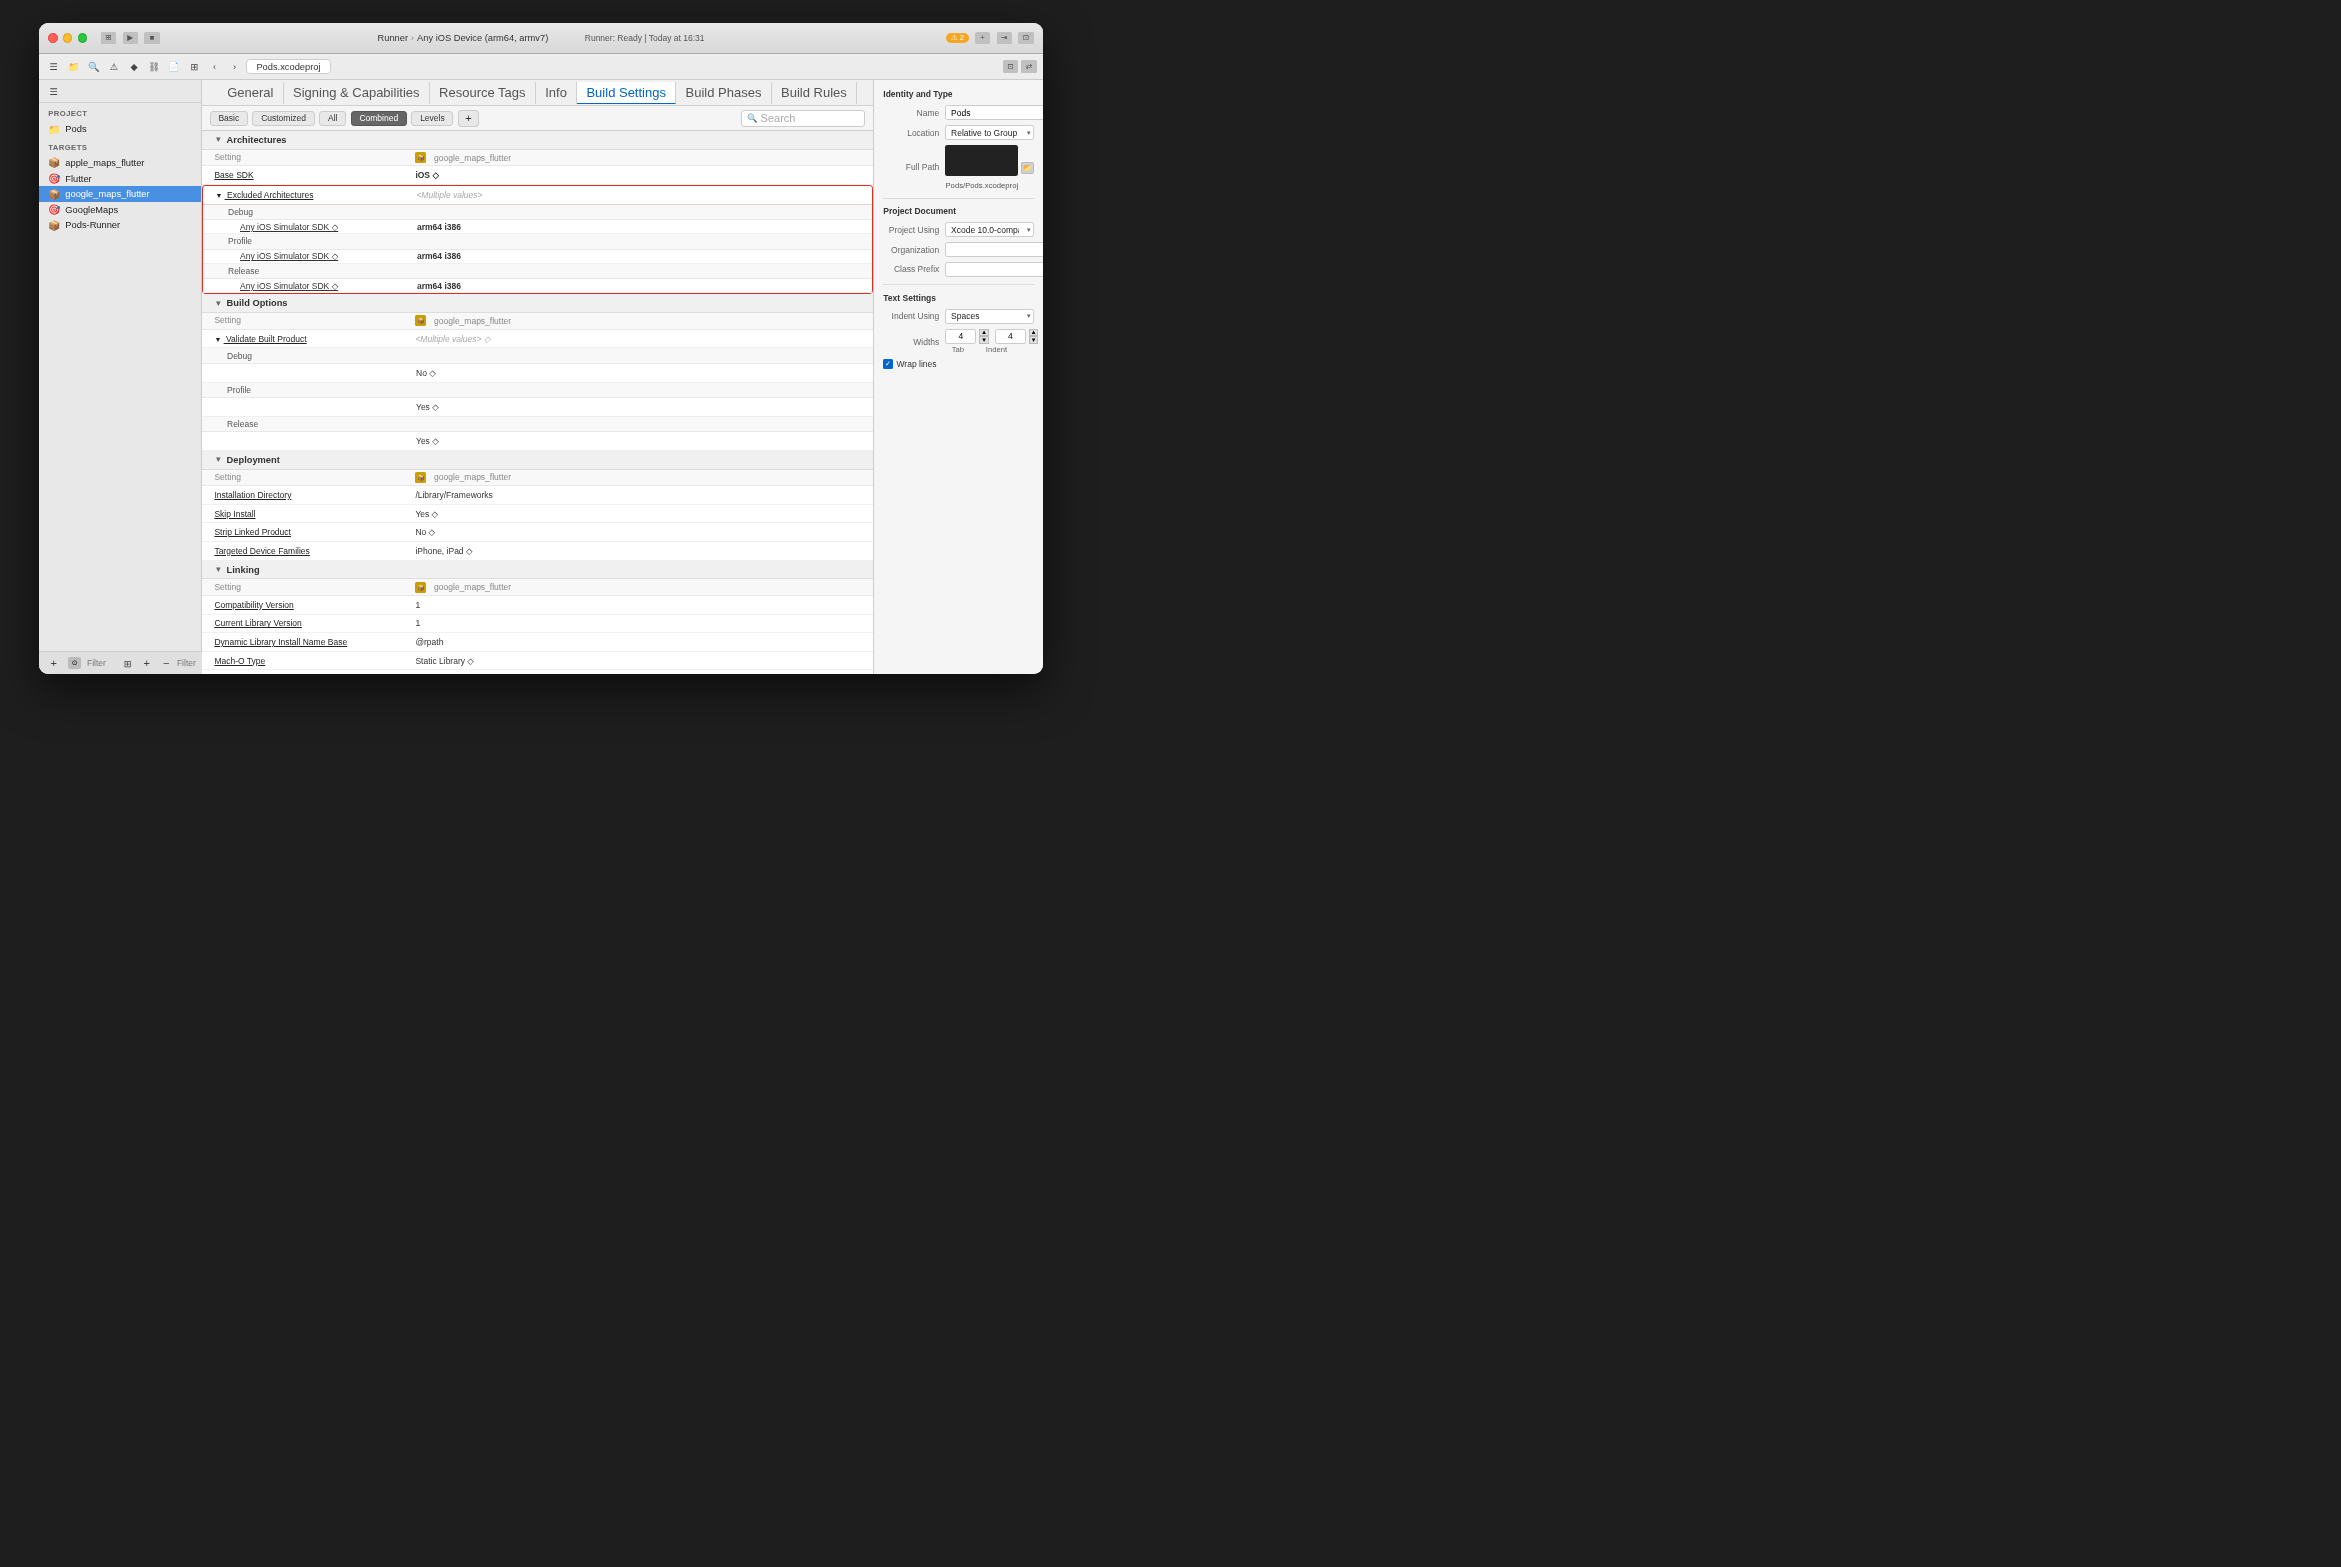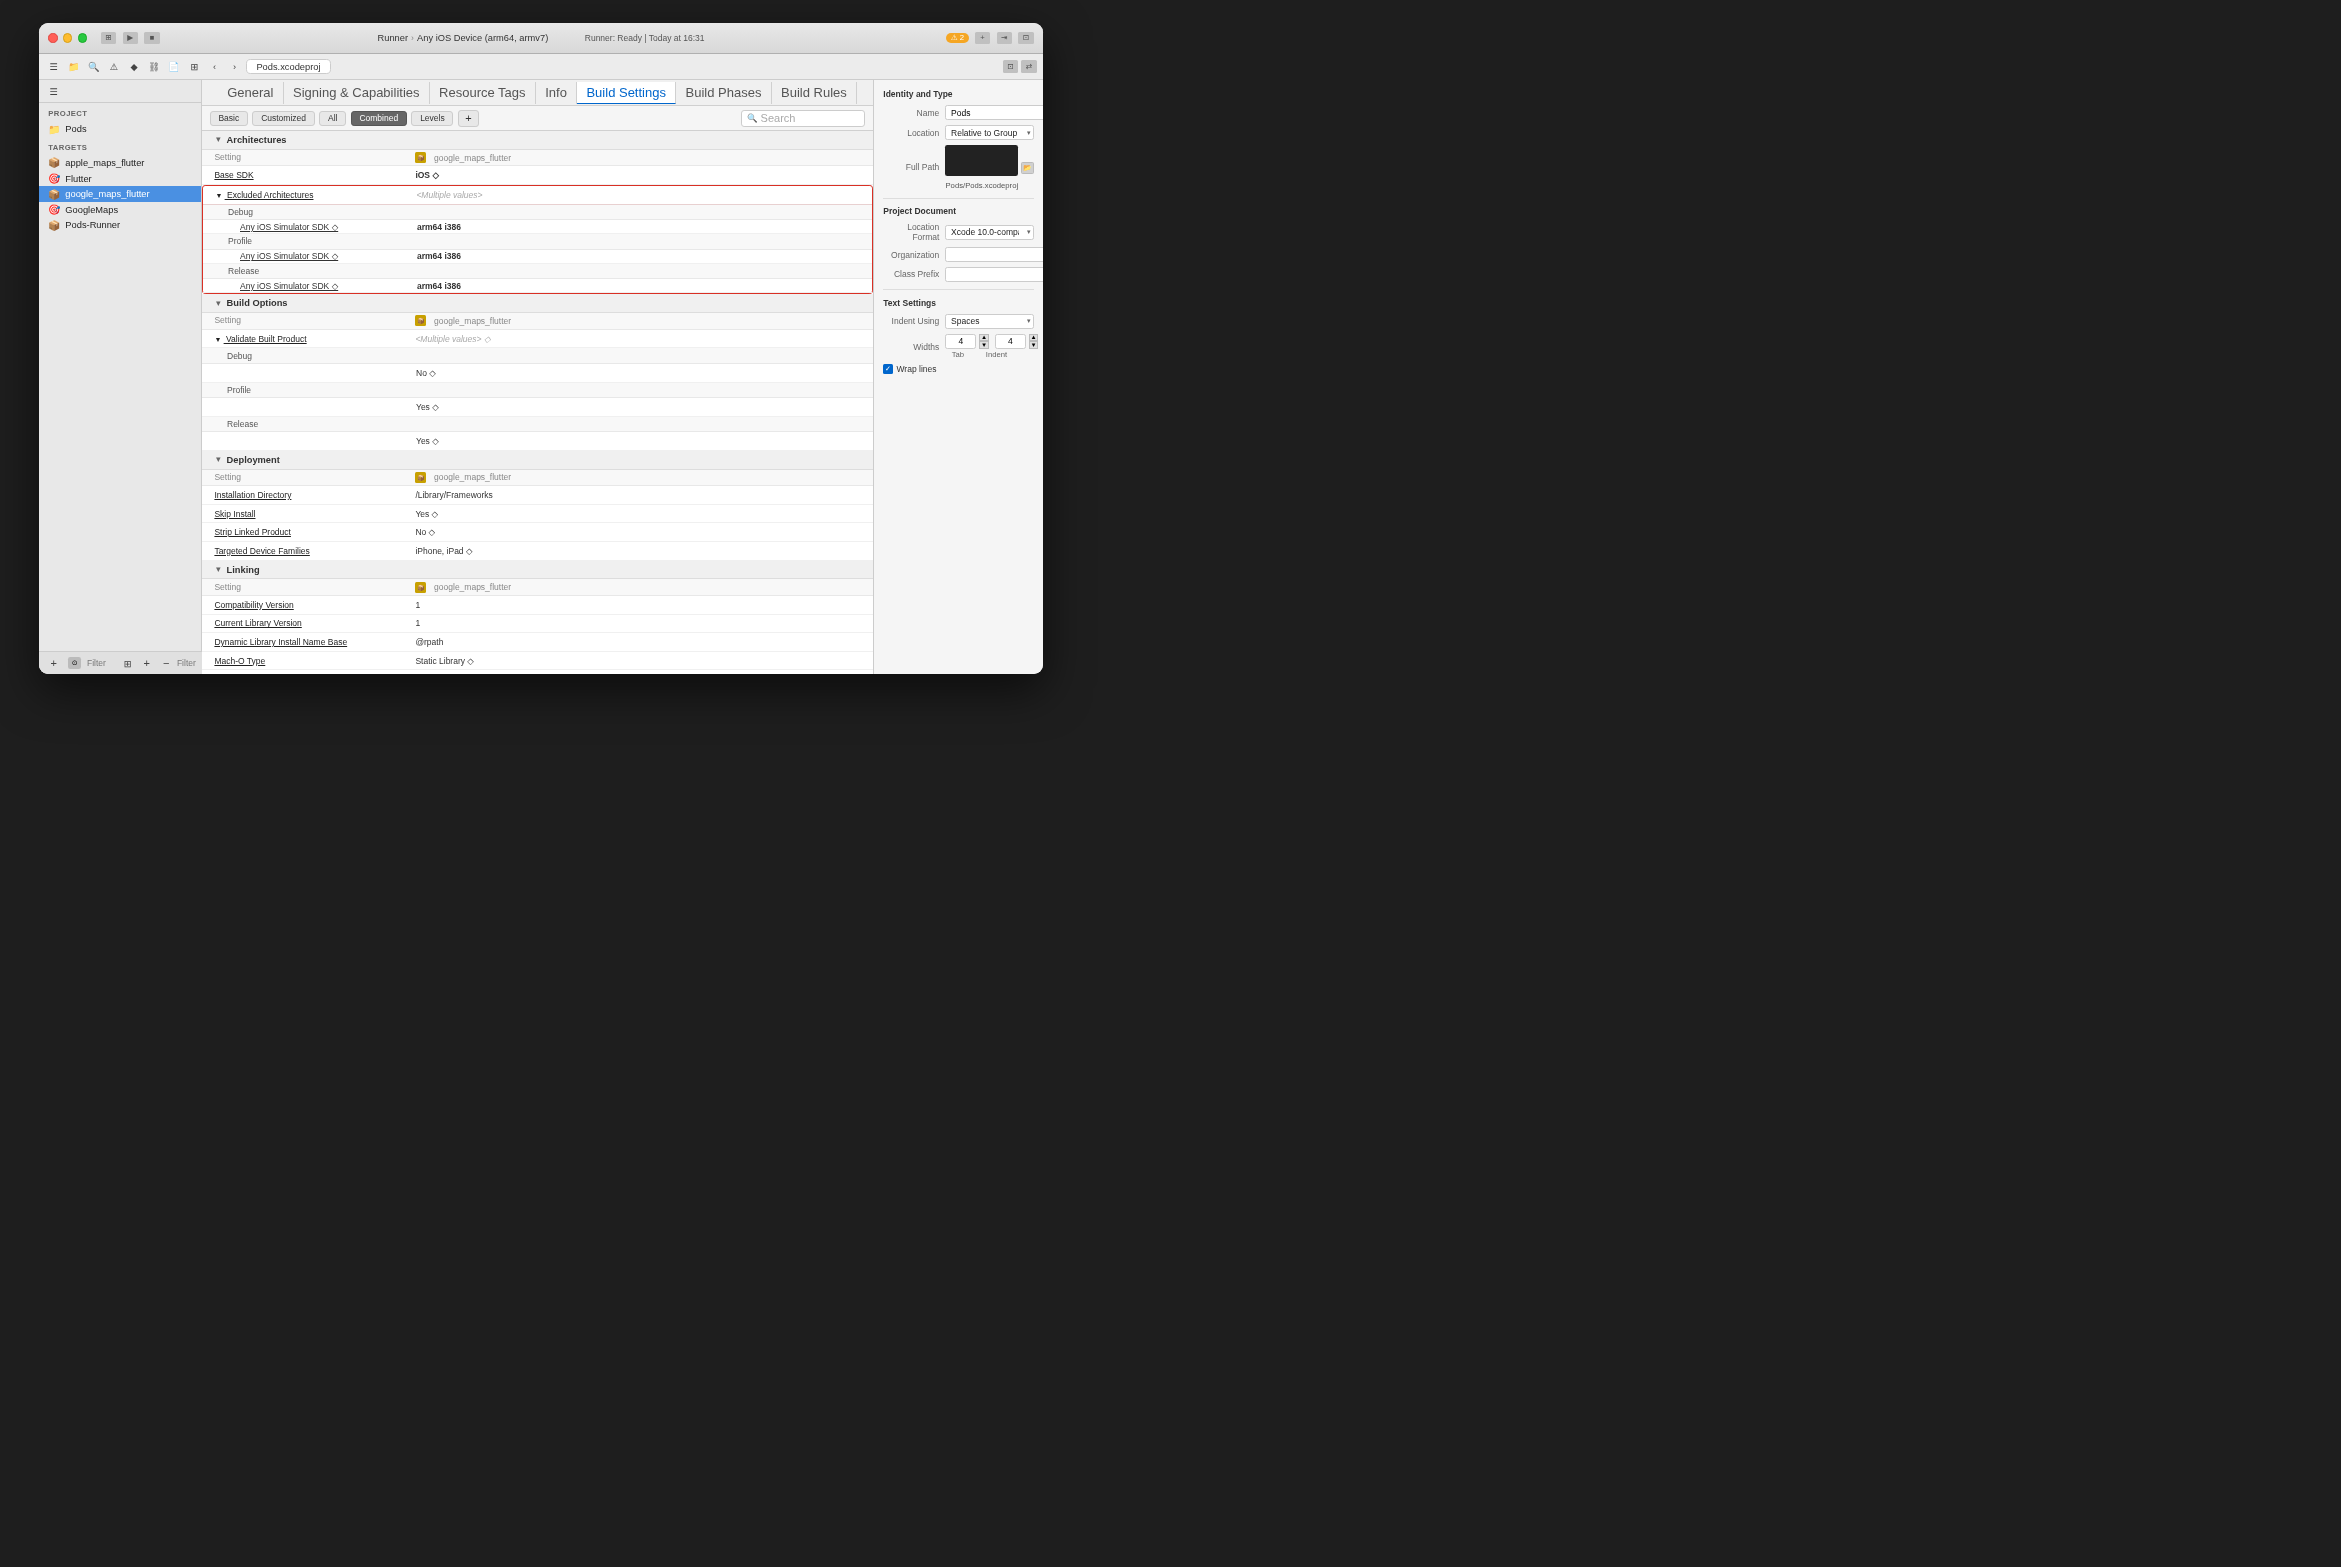"Location Format" div.field-label { text: Location Format -> Project Using }
